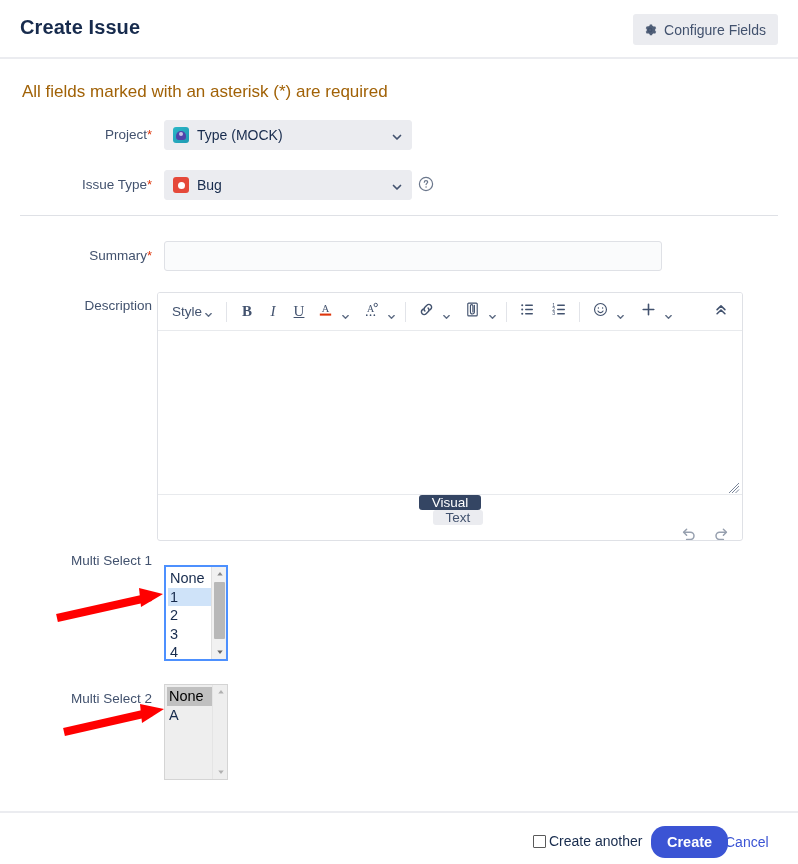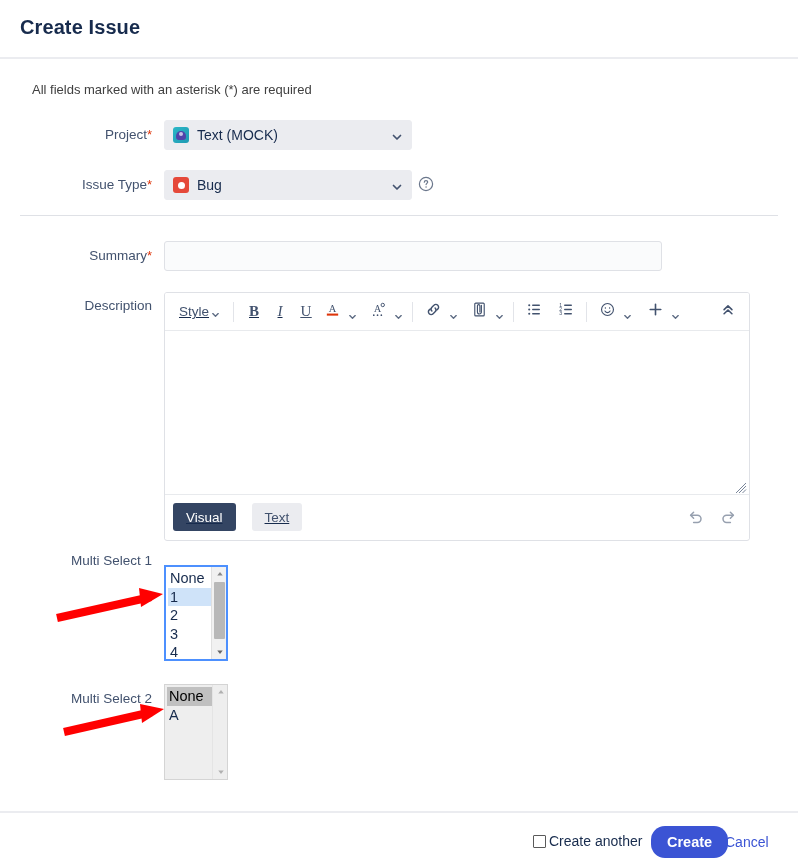"Configure Fields" button.cfg-btn { html: none -> <button> <span> <svg> <path></path> <path></path> </svg> </span> <span>Configure Fields</span> </button> }
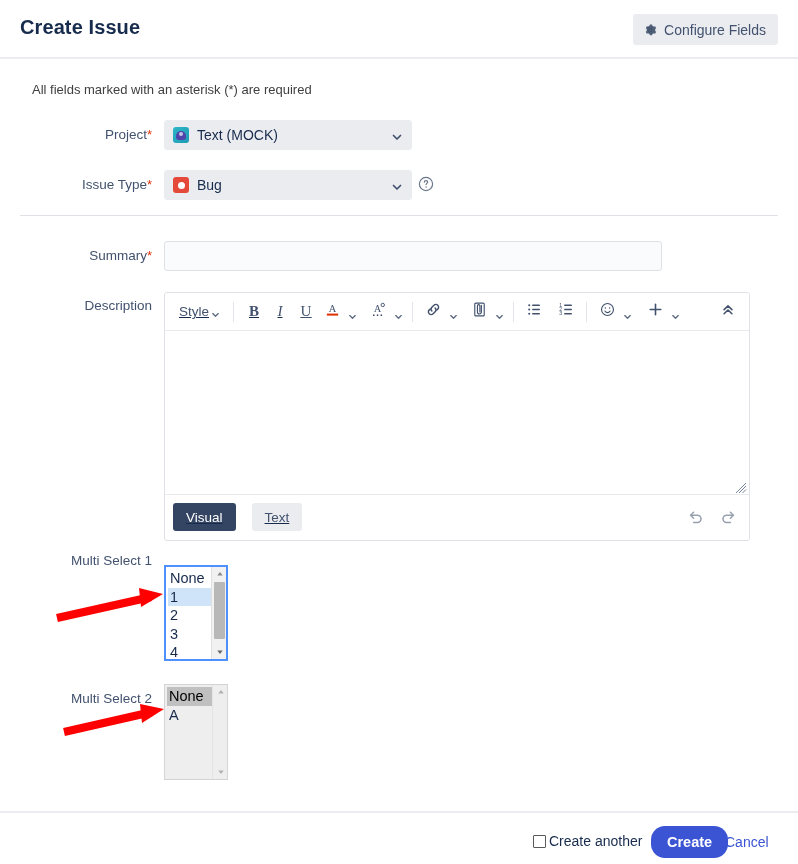"All fields marked with an" .req-note { color: #404040 -> #a16207; font-size: 13px -> 17px; left: 32px -> 22px }
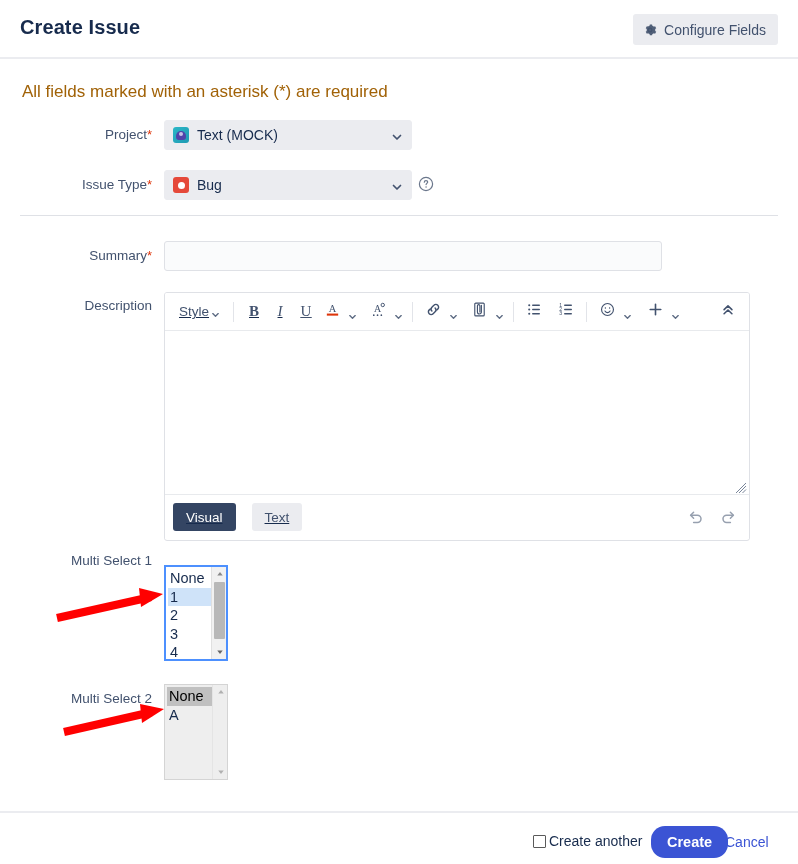"Text (MOCK)" span.sel-txt { text: Text -> Type }
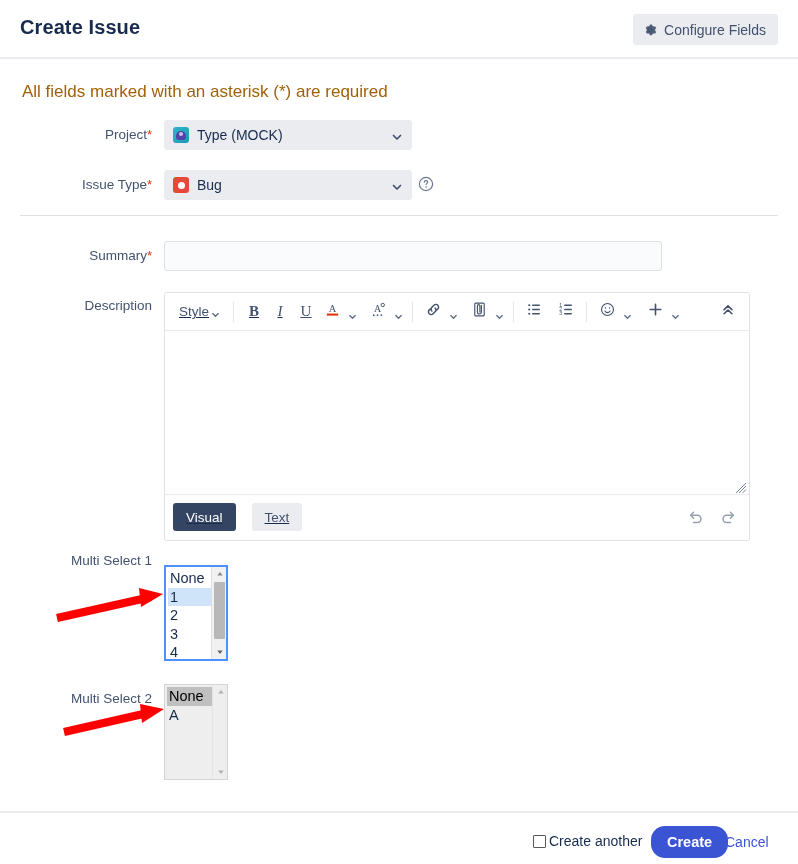"Style" div.editor { left: 164px -> 157px; text-decoration: underline -> none }
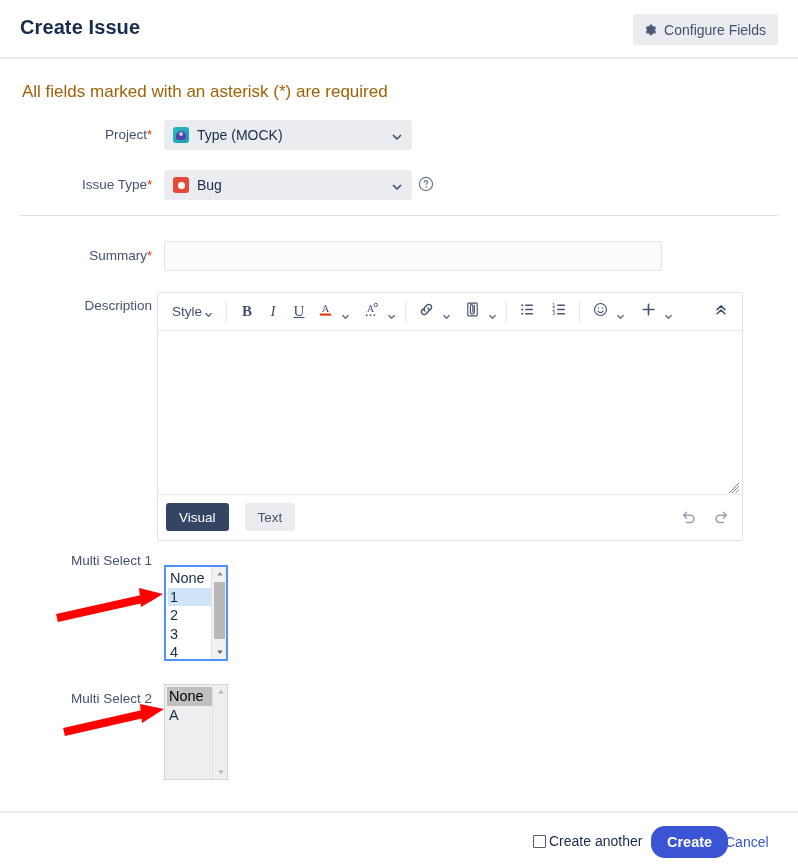"Visual" .edit-foot { flex-direction: none -> column }
